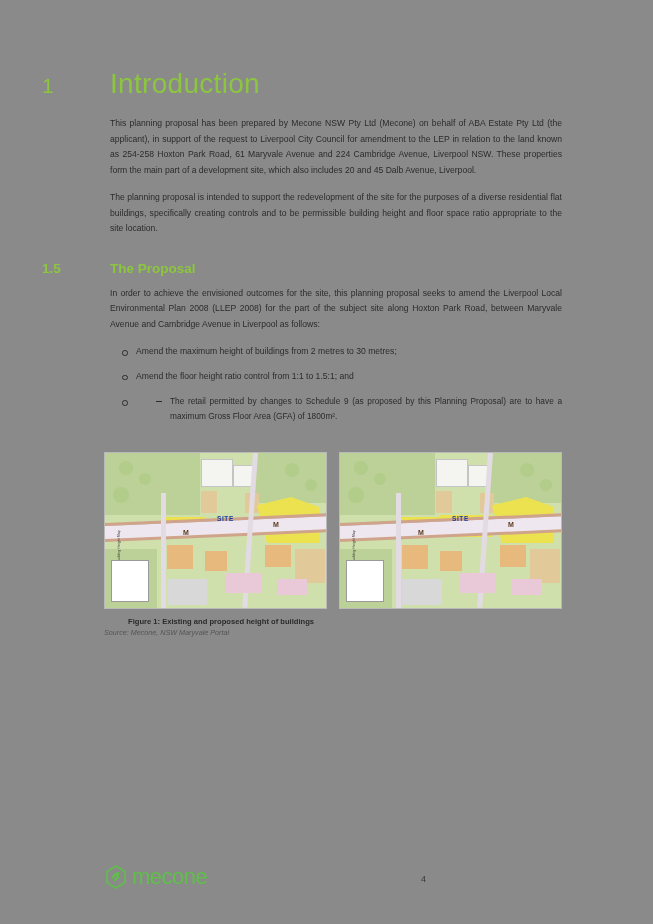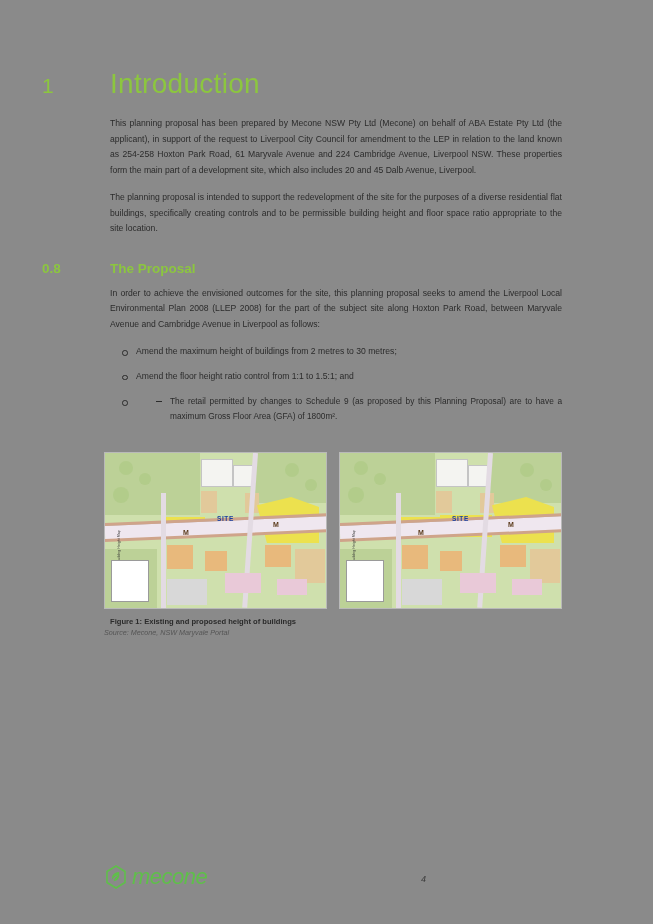"0.8" div.h2-num { text: 0.8 -> 1.5 }
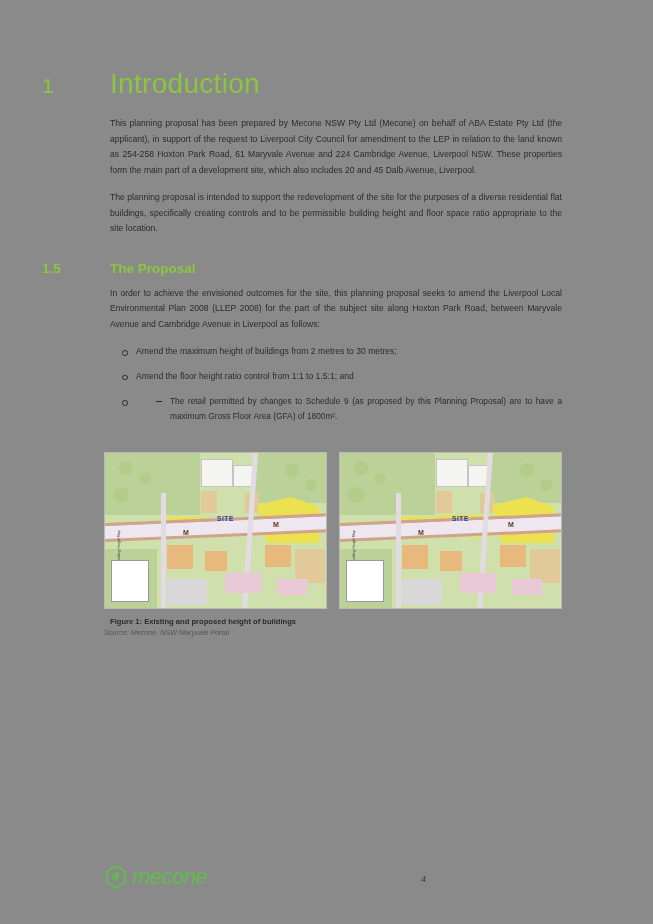"Figure 1: Existing and proposed" .fig-caption { margin-left: 62px -> 80px }
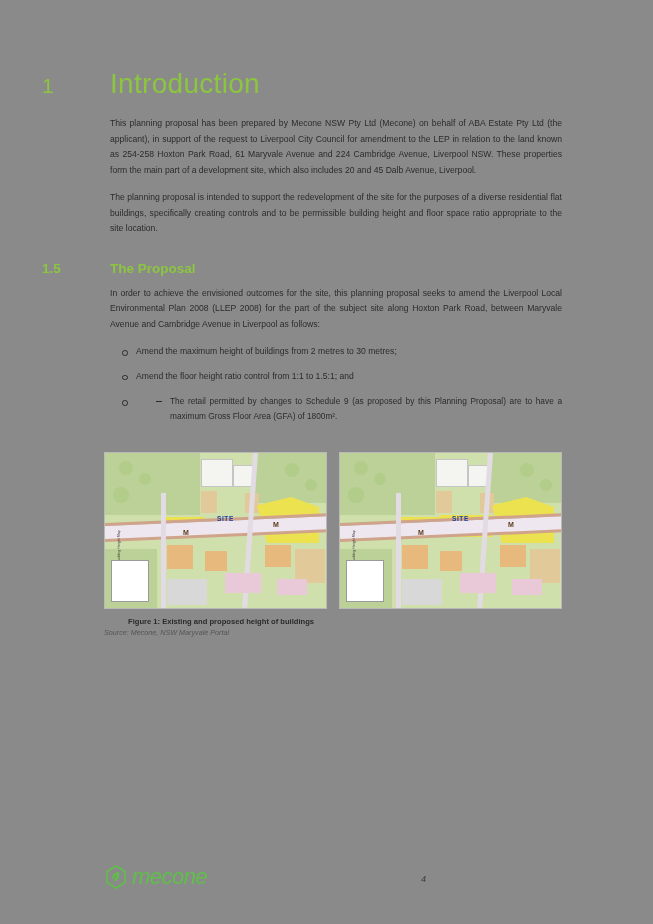"mecone" .footer { font-style: italic -> none }
